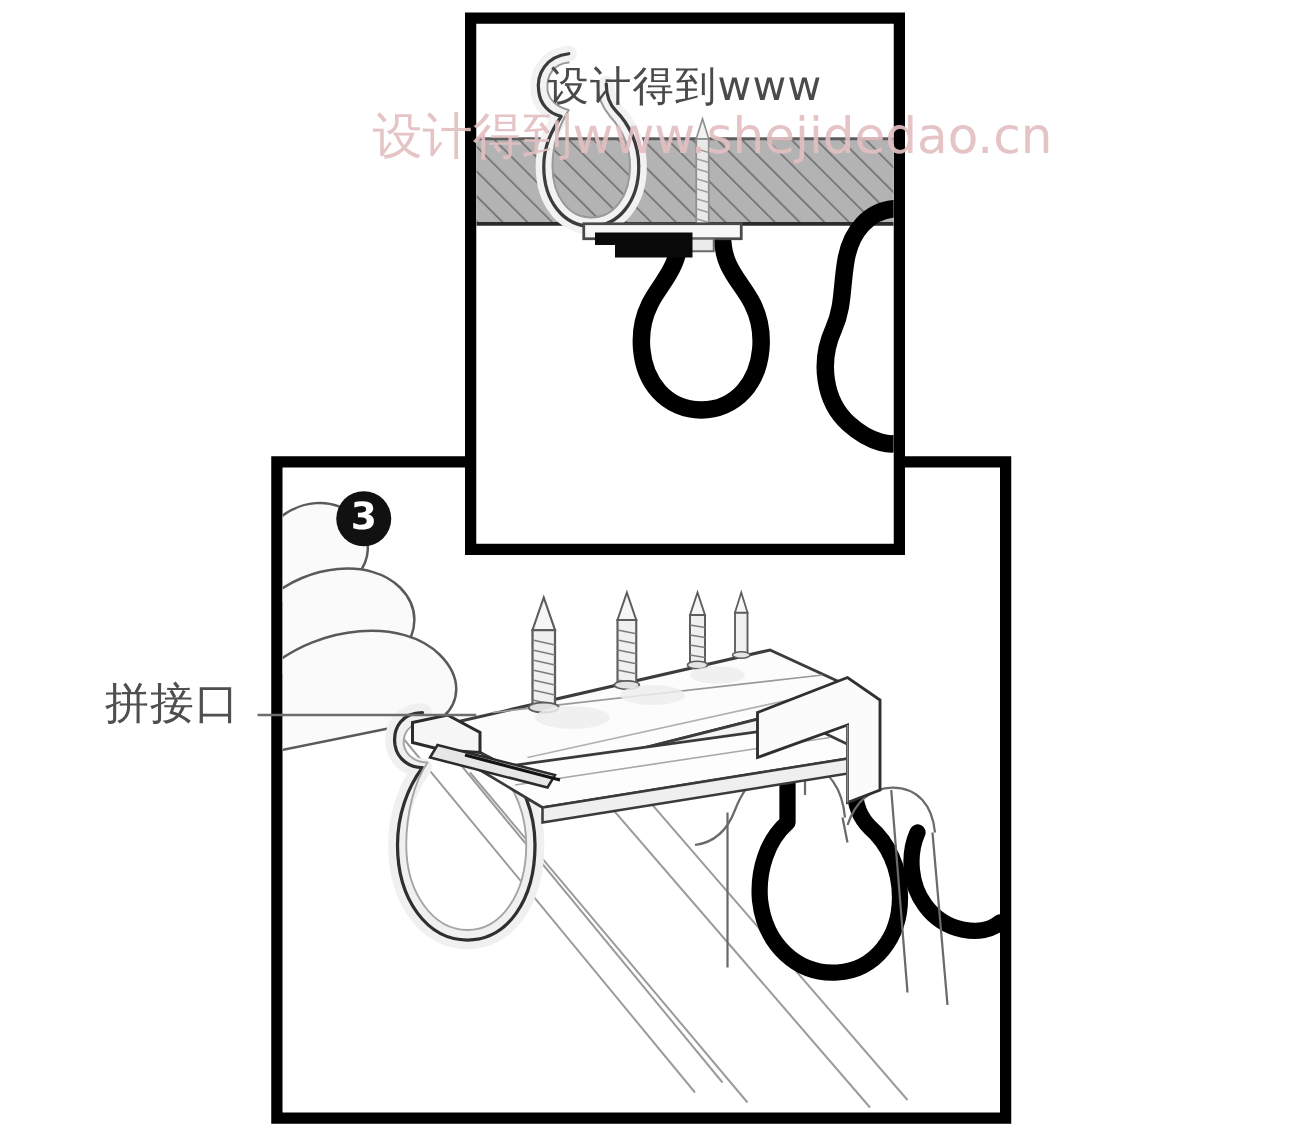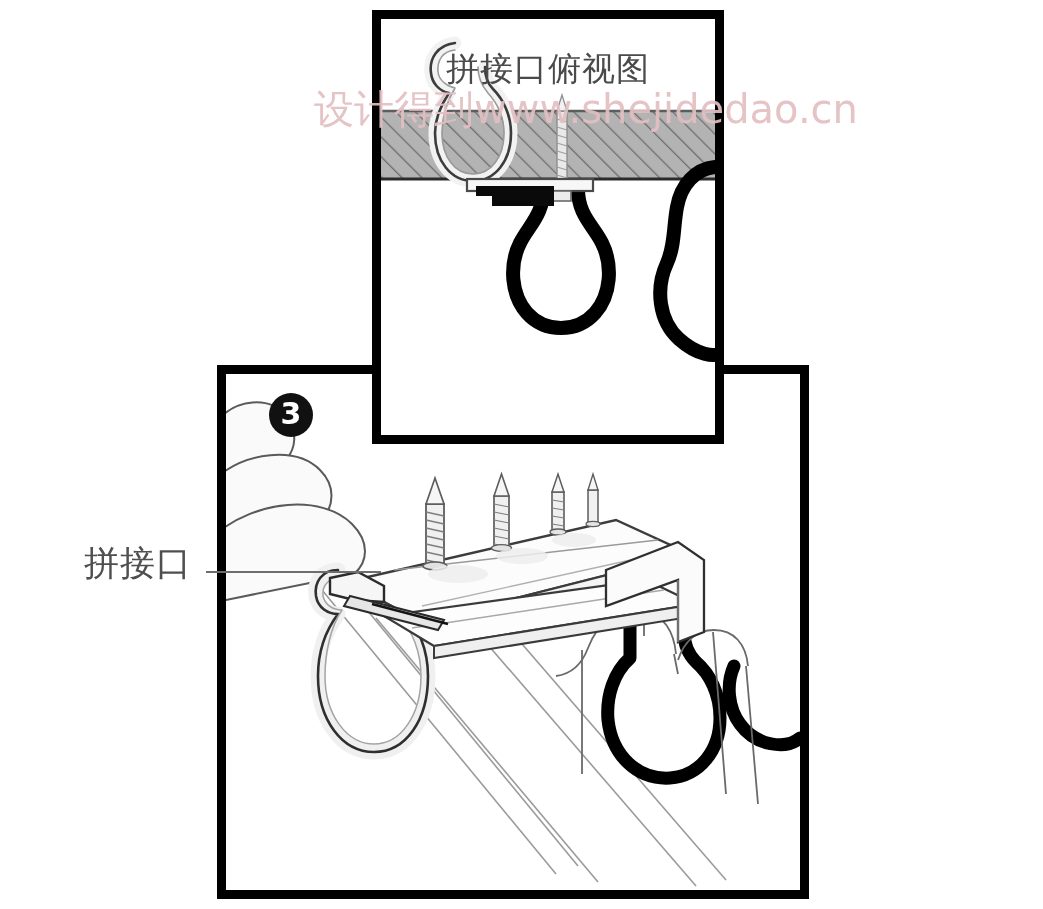"拼接口俯视图" div { text: 拼接口俯视图 -> 设计得到www }
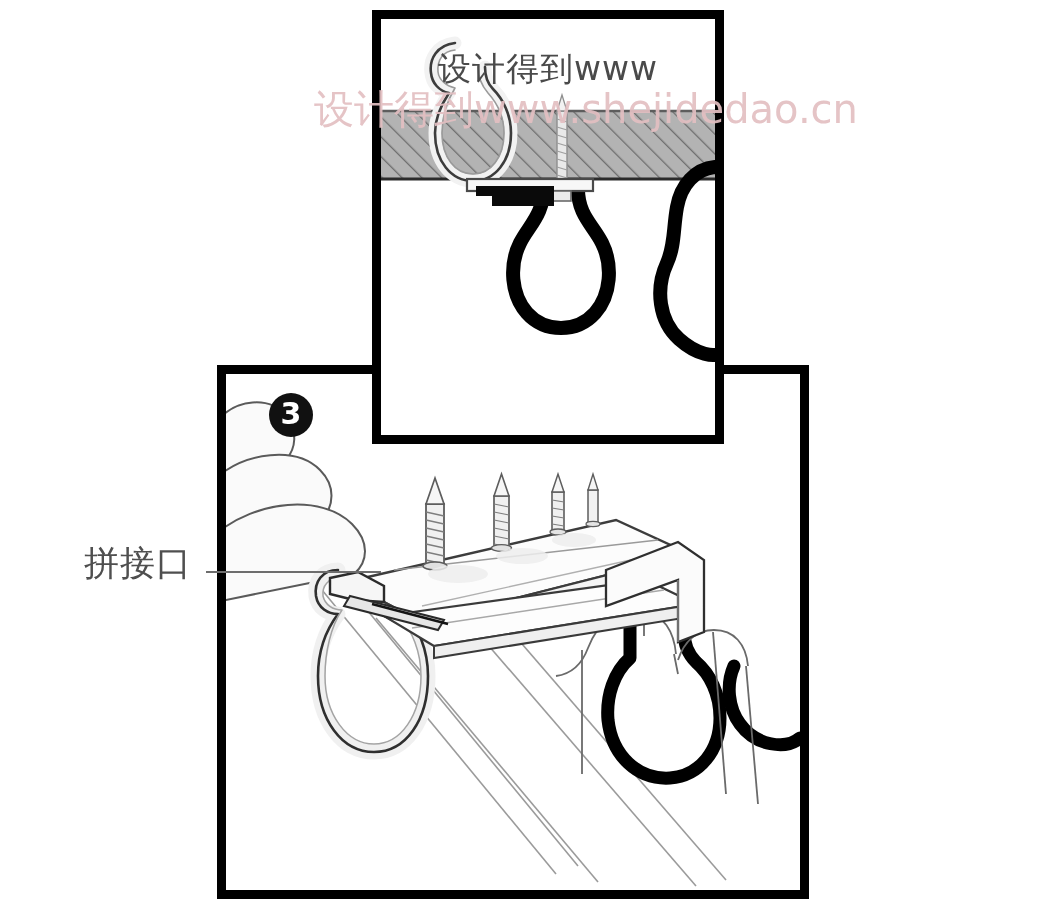"设计得到www.shejidedao.cn" #watermark { left: 314px -> 298px }
